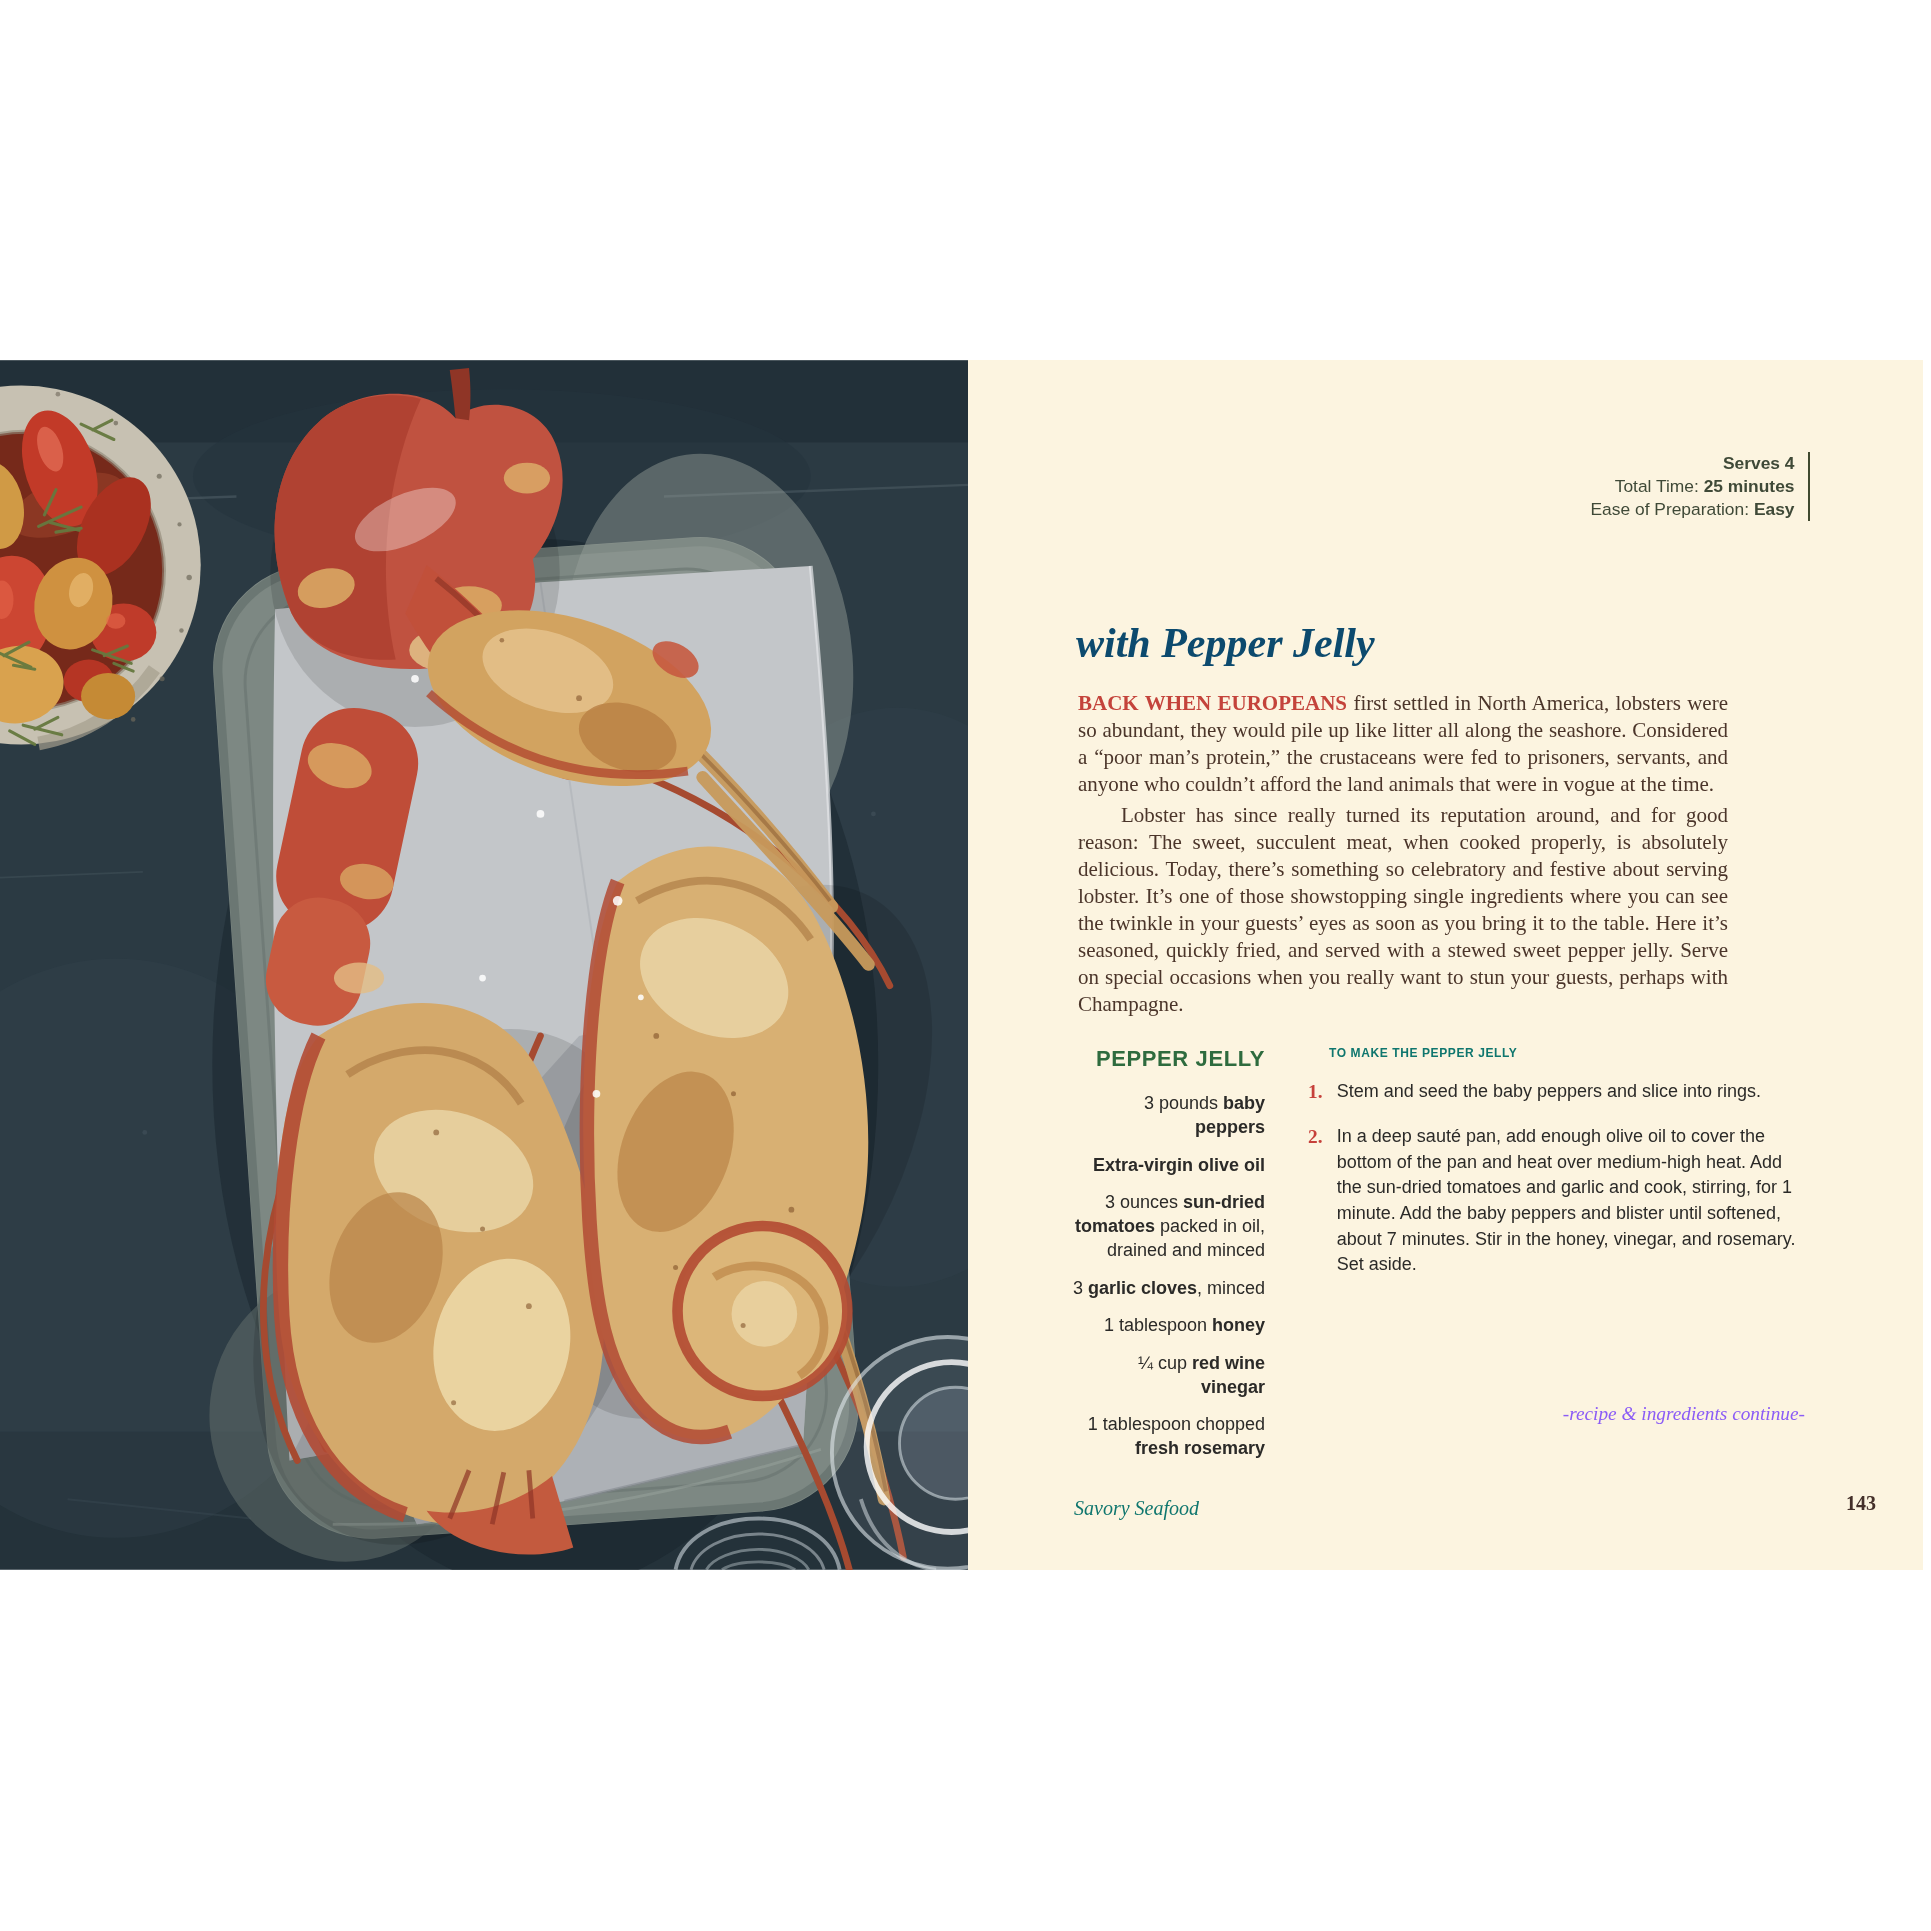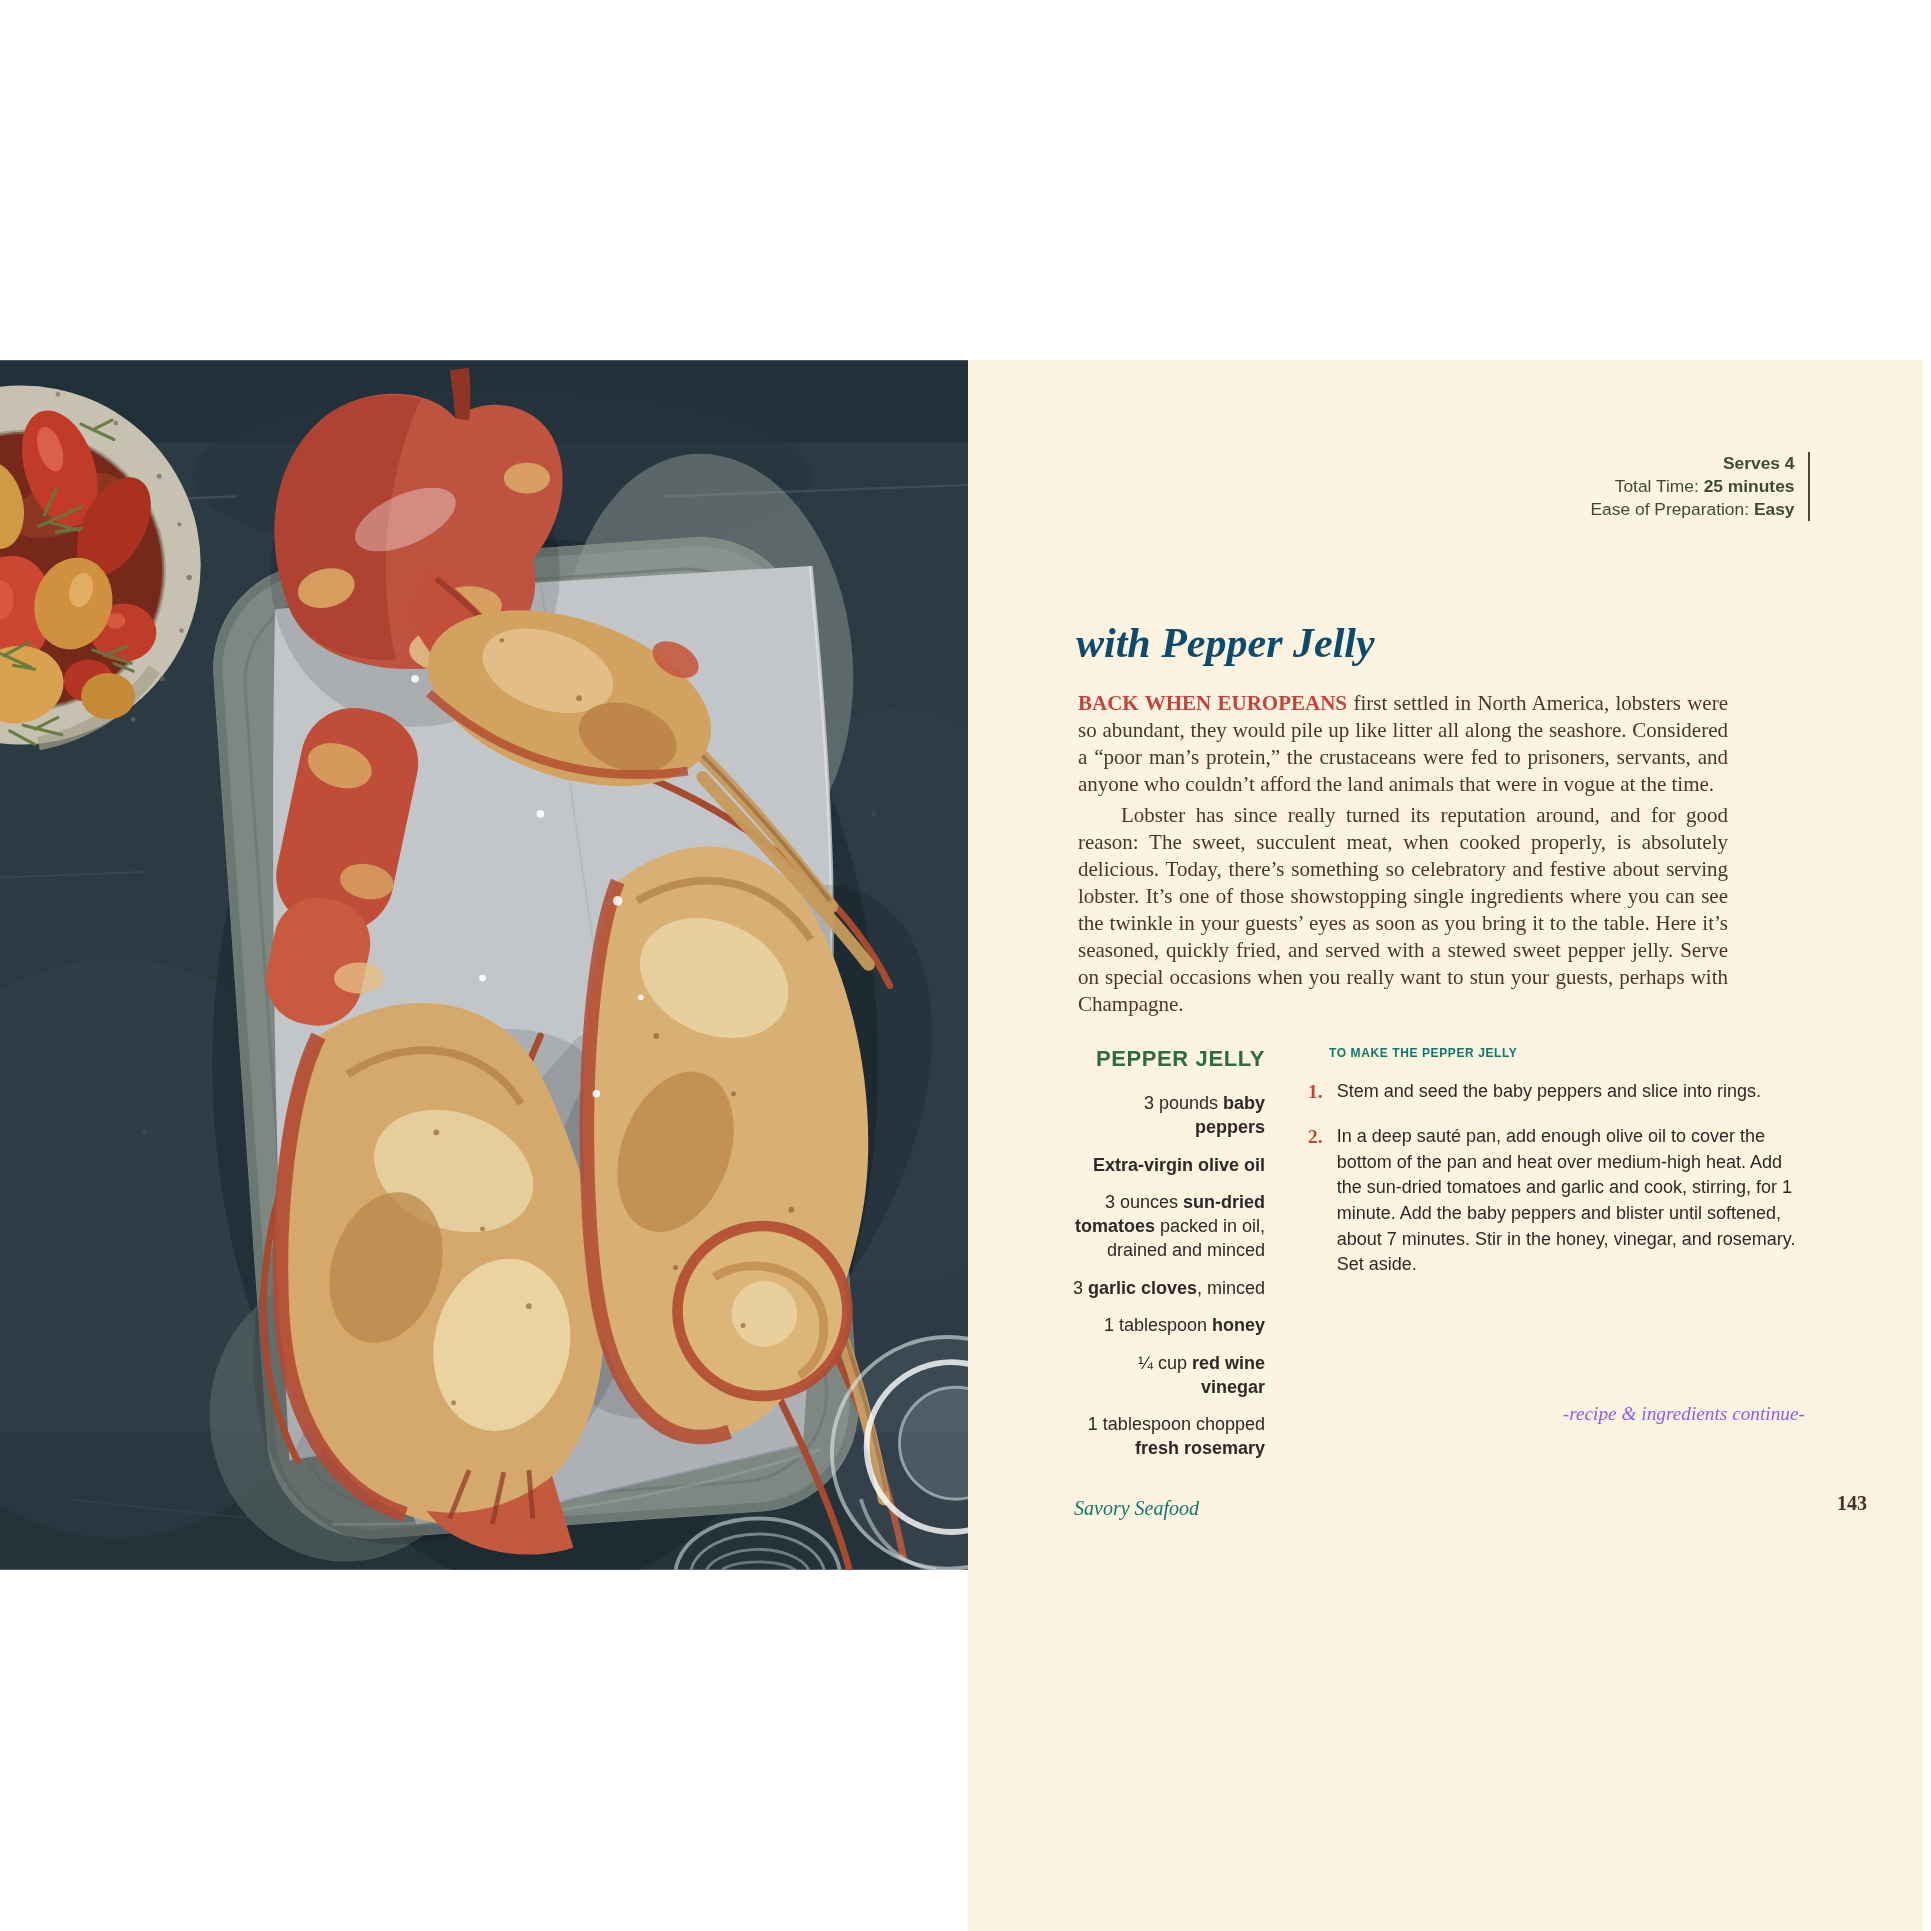"Serves 4" .page { height: 1571px -> 1210px }
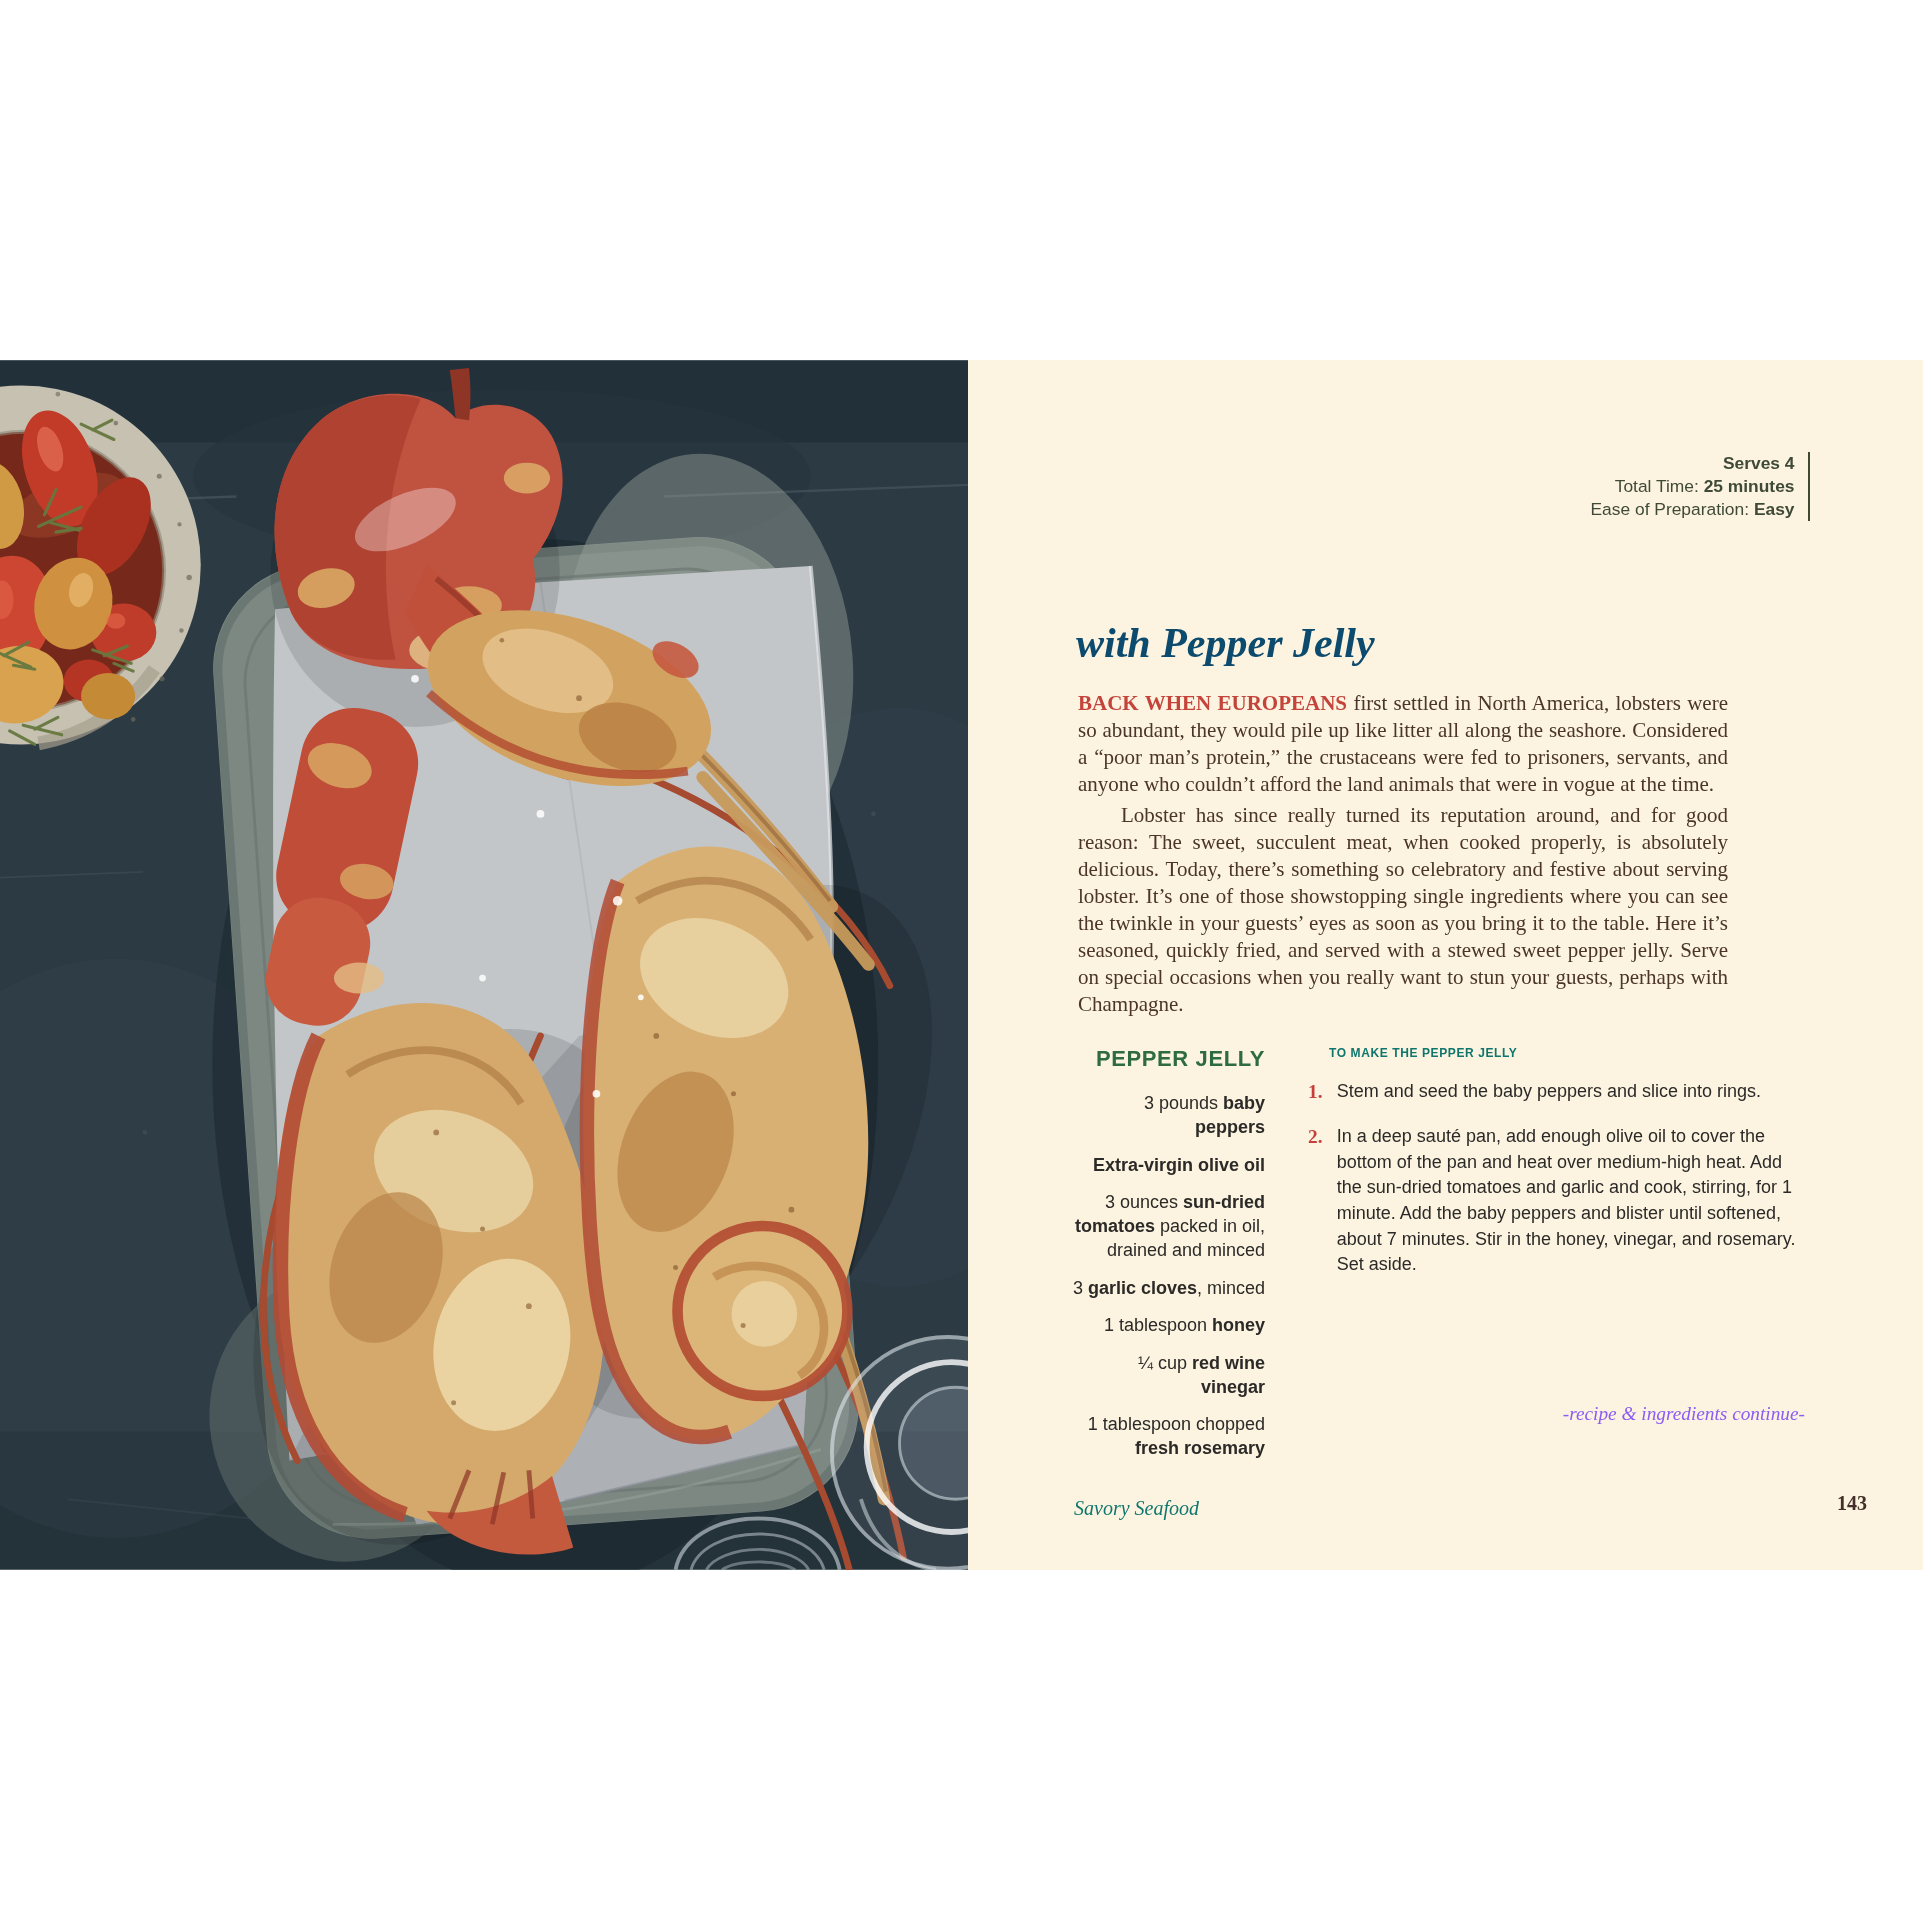"143" .footer-page { right: 56px -> 47px }
